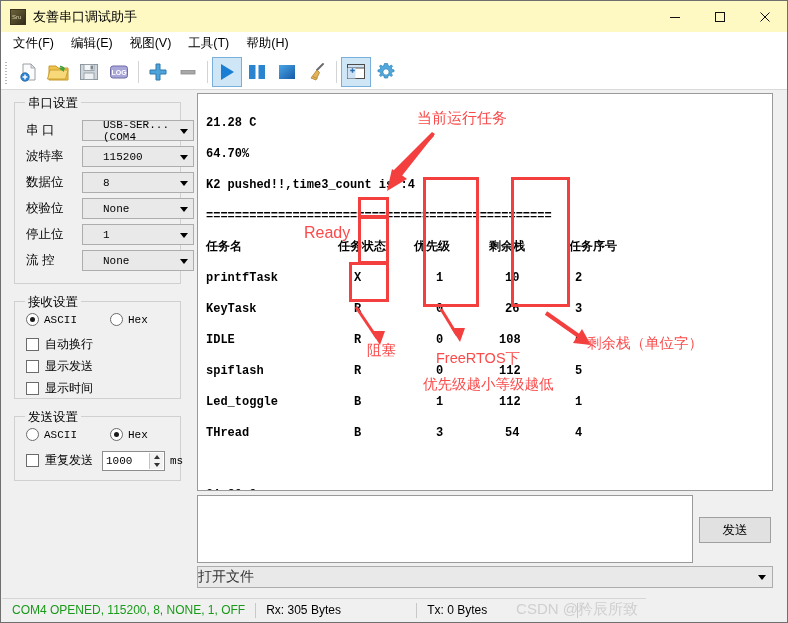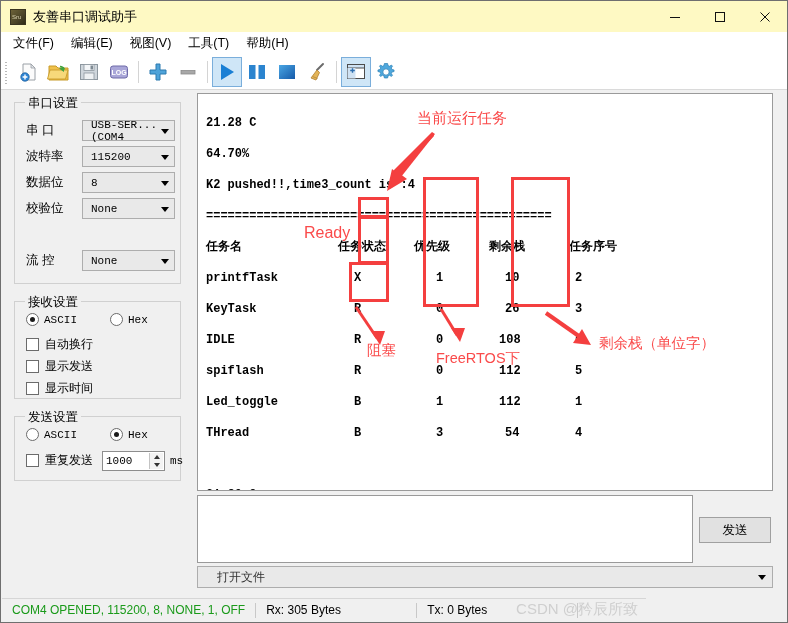"USB-SER...(COM4" .combo { padding-left: 8px -> 20px; width: 93px -> 112px }
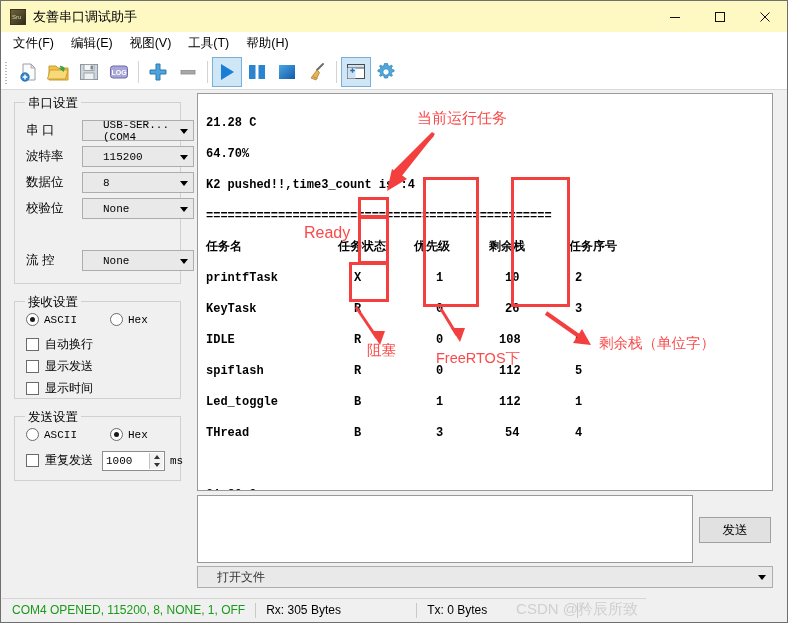"停止位" div.field-row { html: none -> <div> <span>停止位</span> <div> <span>1</span> <span></span> </div> </div> }
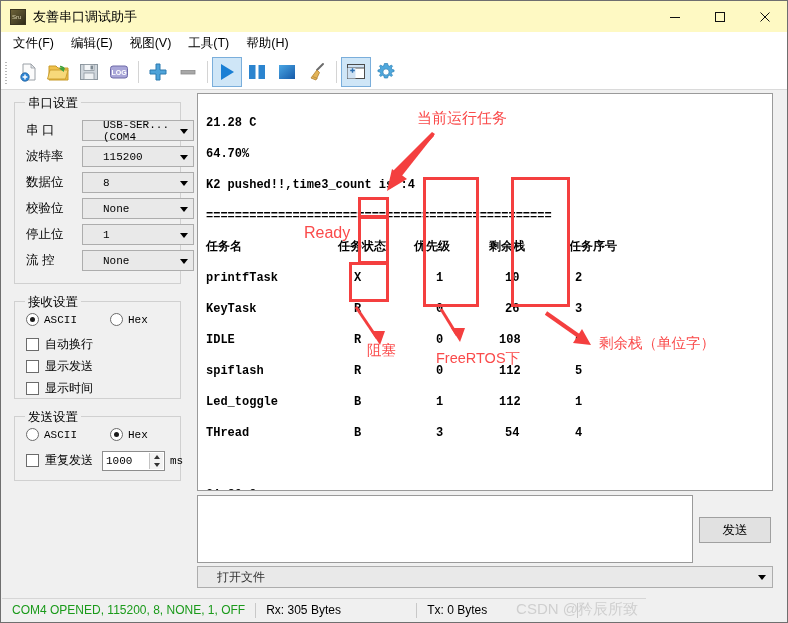"剩余栈（单位字）" div.anno { left: 598px -> 586px }
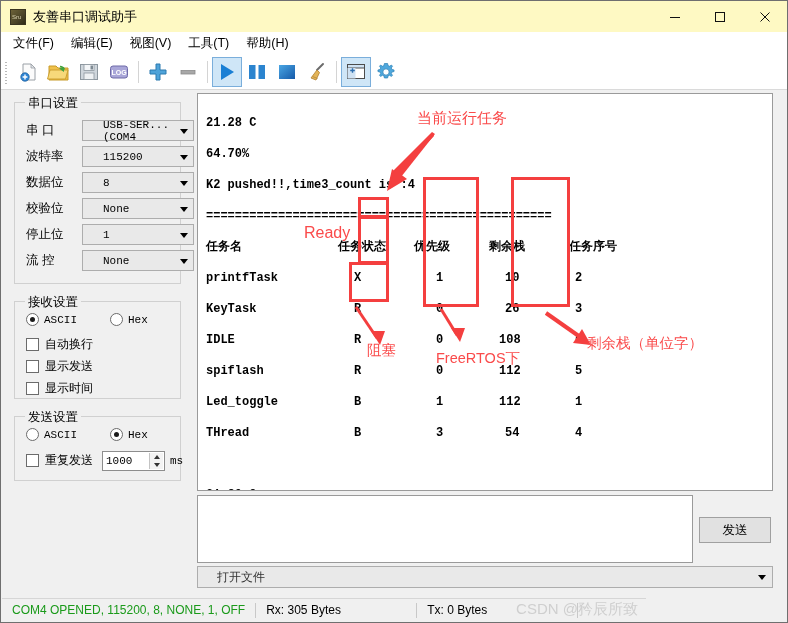"优先级越小等级越低" div.anno { html: none -> <div>优先级越小等级越低</div> }
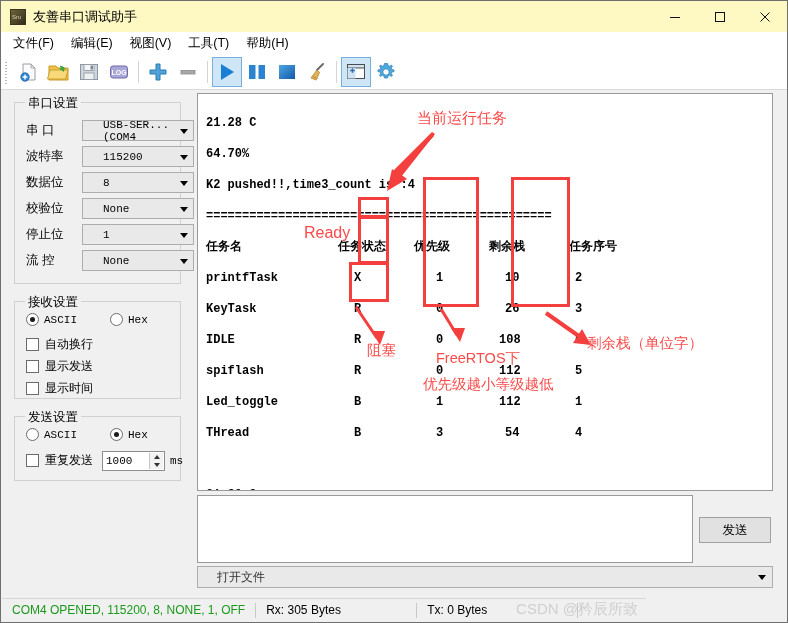"打开文件" .filebar { font-size: 12px -> 14px; padding-left: 19px -> 0 }
